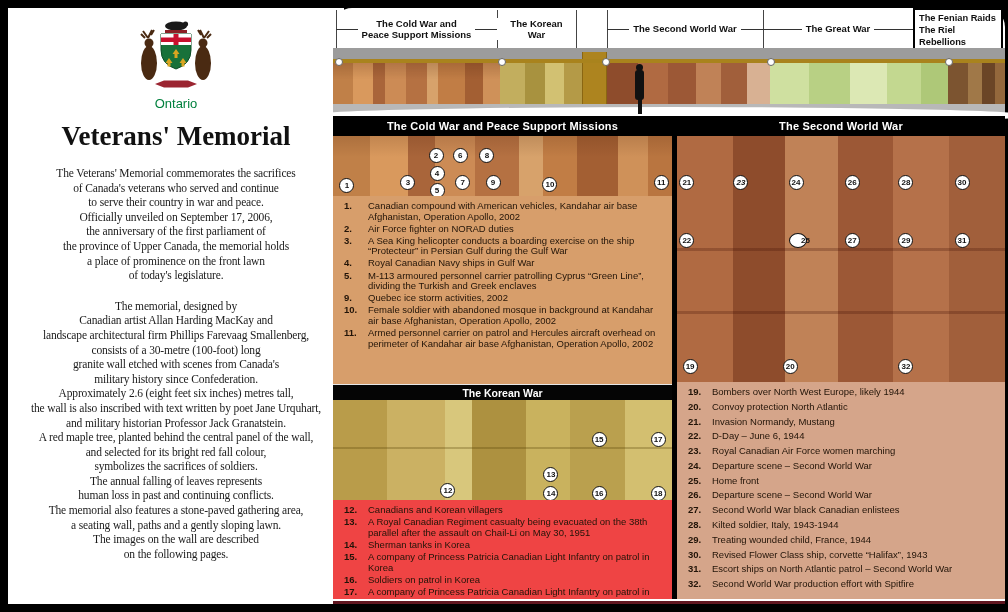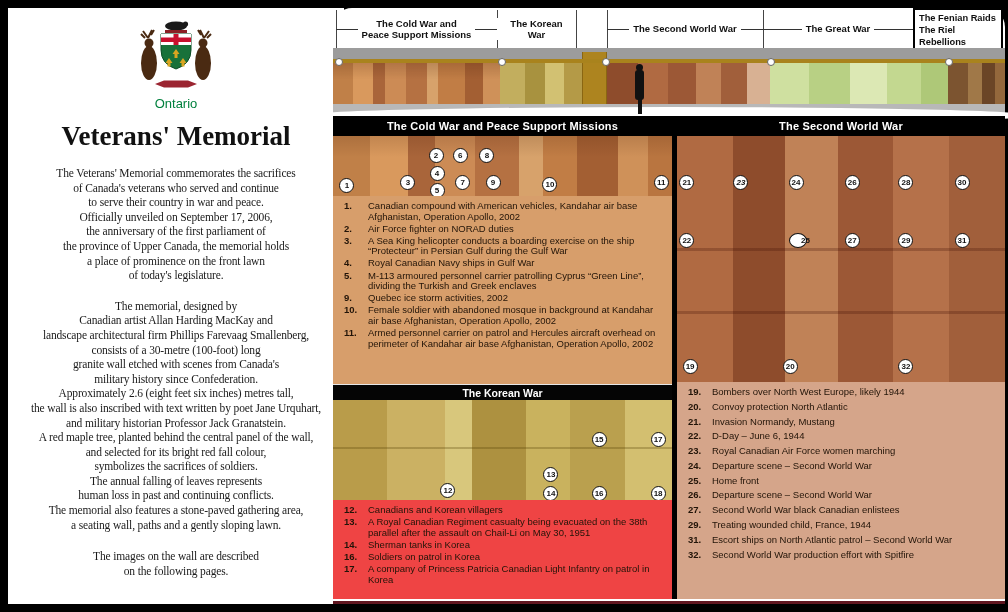"28." div.li { html: none -> <div> <span>28.</span> <span>Kilted soldier, Italy, 1943-1944</span> </div> }
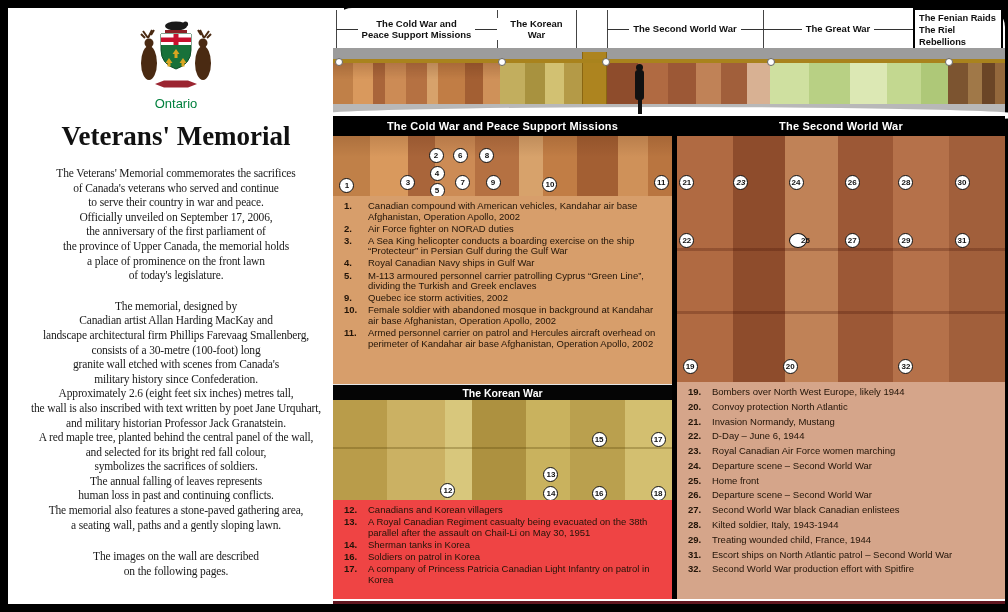"The images on the wall" div.intro-para { margin-top: 17px -> 0 }
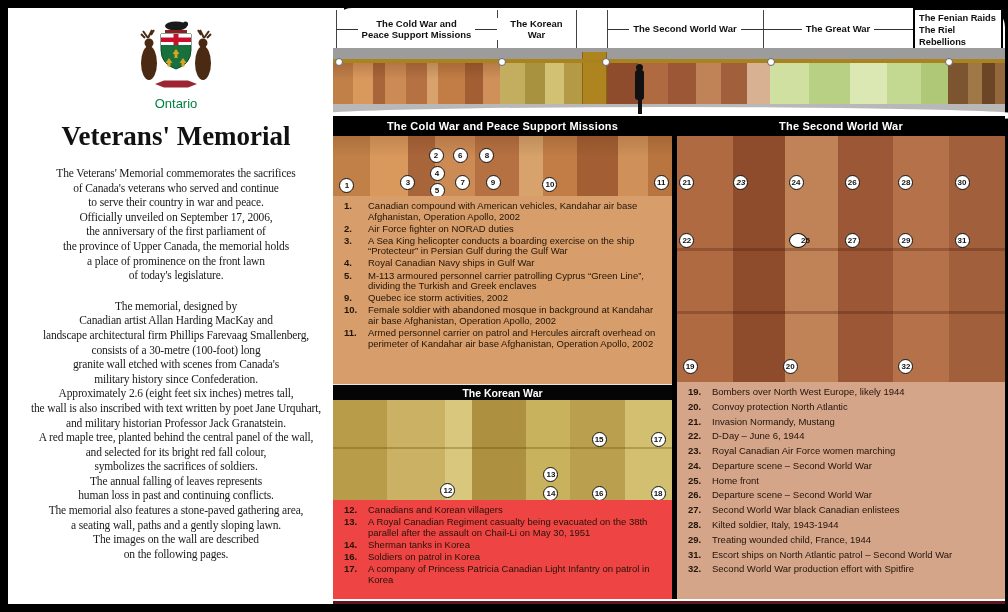"15." div.li { html: none -> <div> <span>15.</span> <span>A company of Princess Patricia Canadian Light Infantry on patrol in Korea</span> </div> }
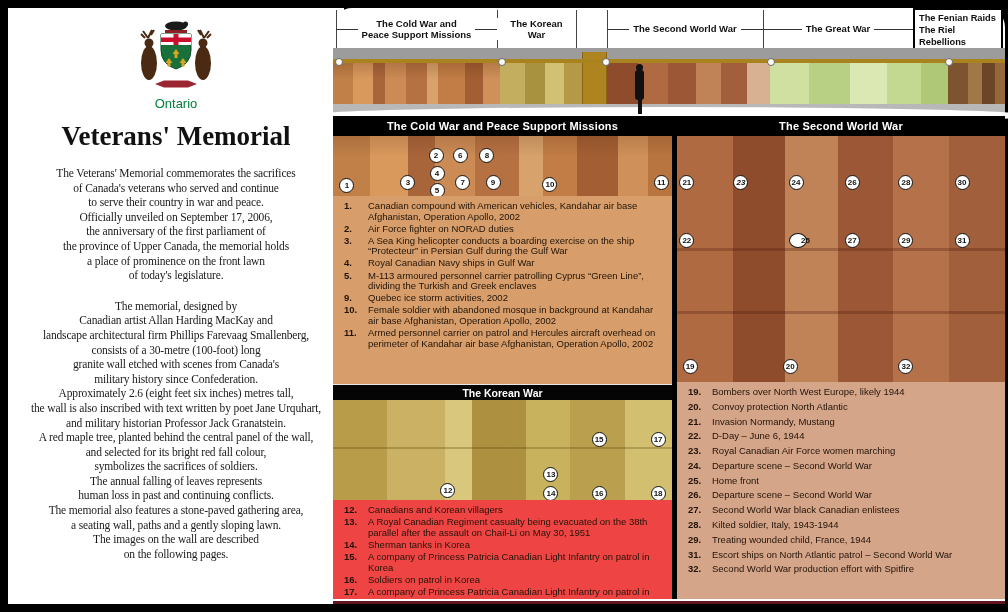"30." div.li { html: none -> <div> <span>30.</span> <span>Revised Flower Class ship, corvette “Halifax”, 1943</span> </div> }
